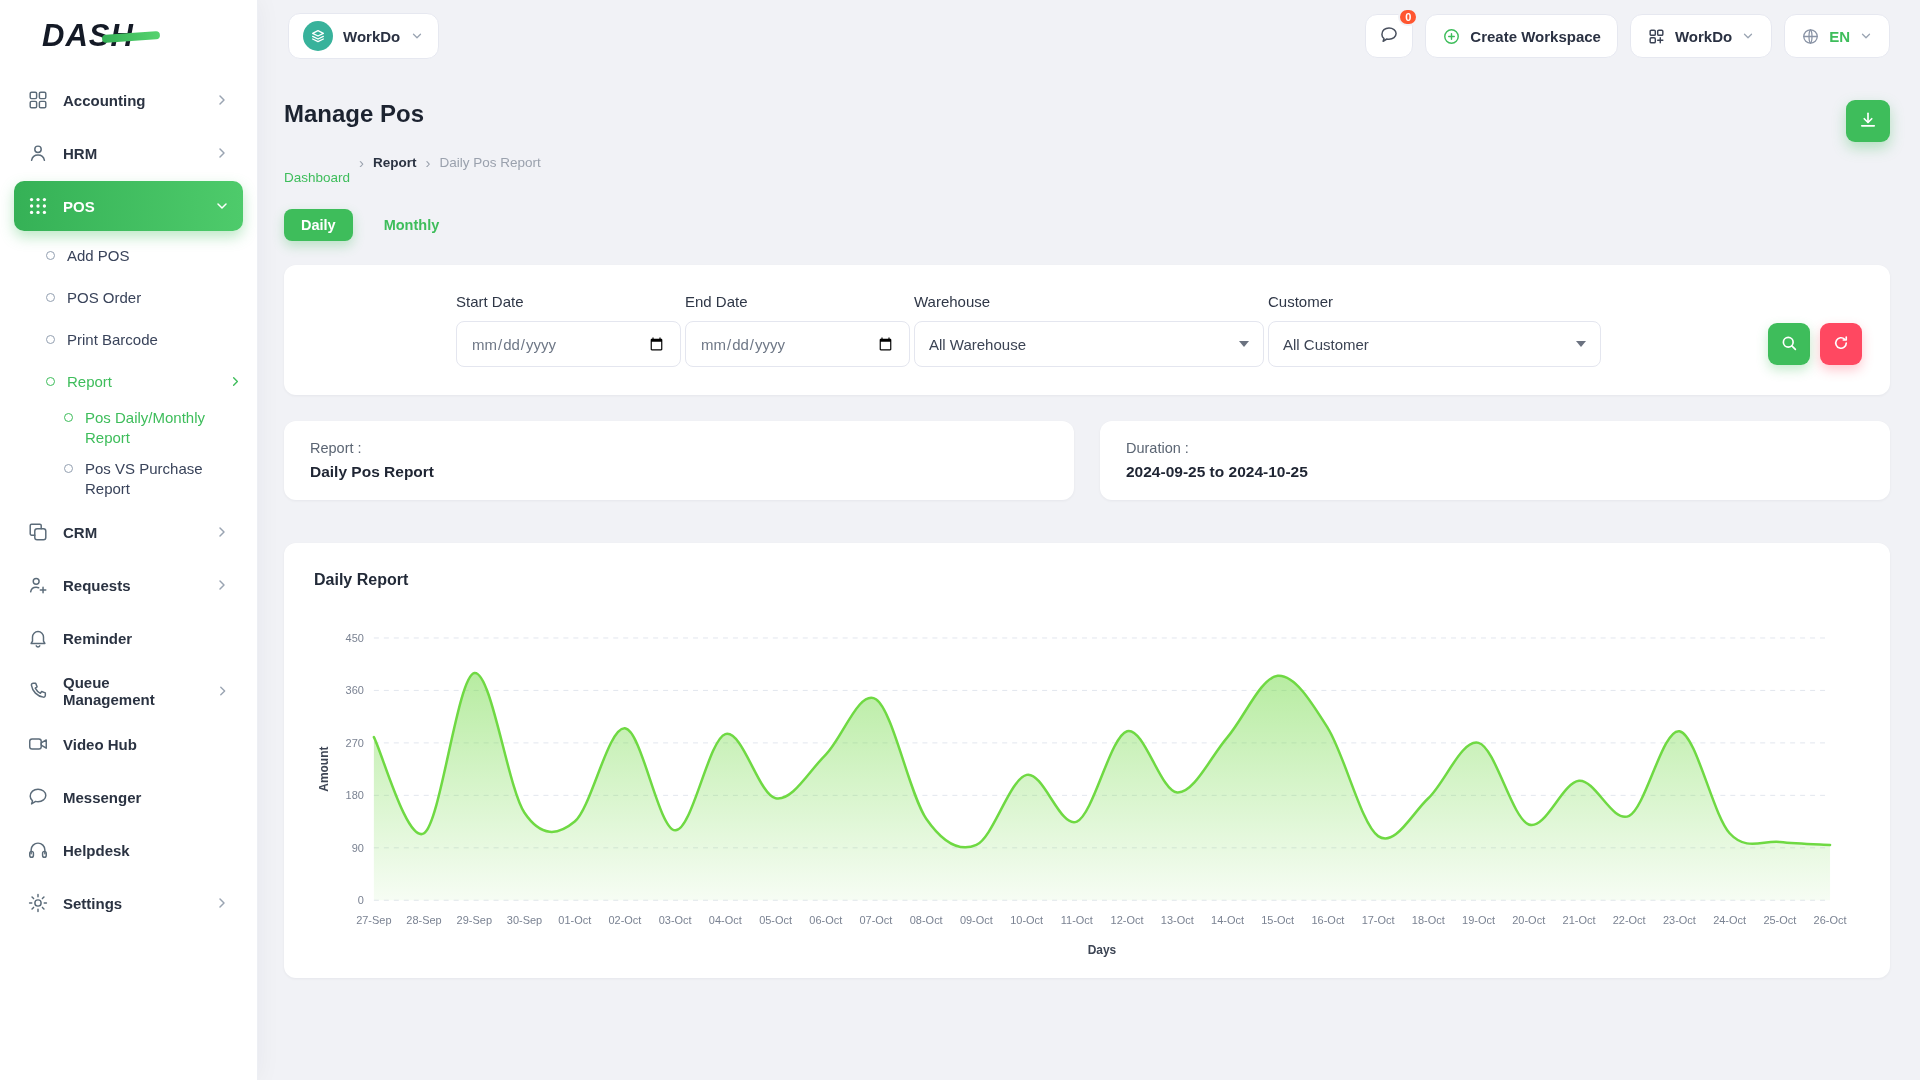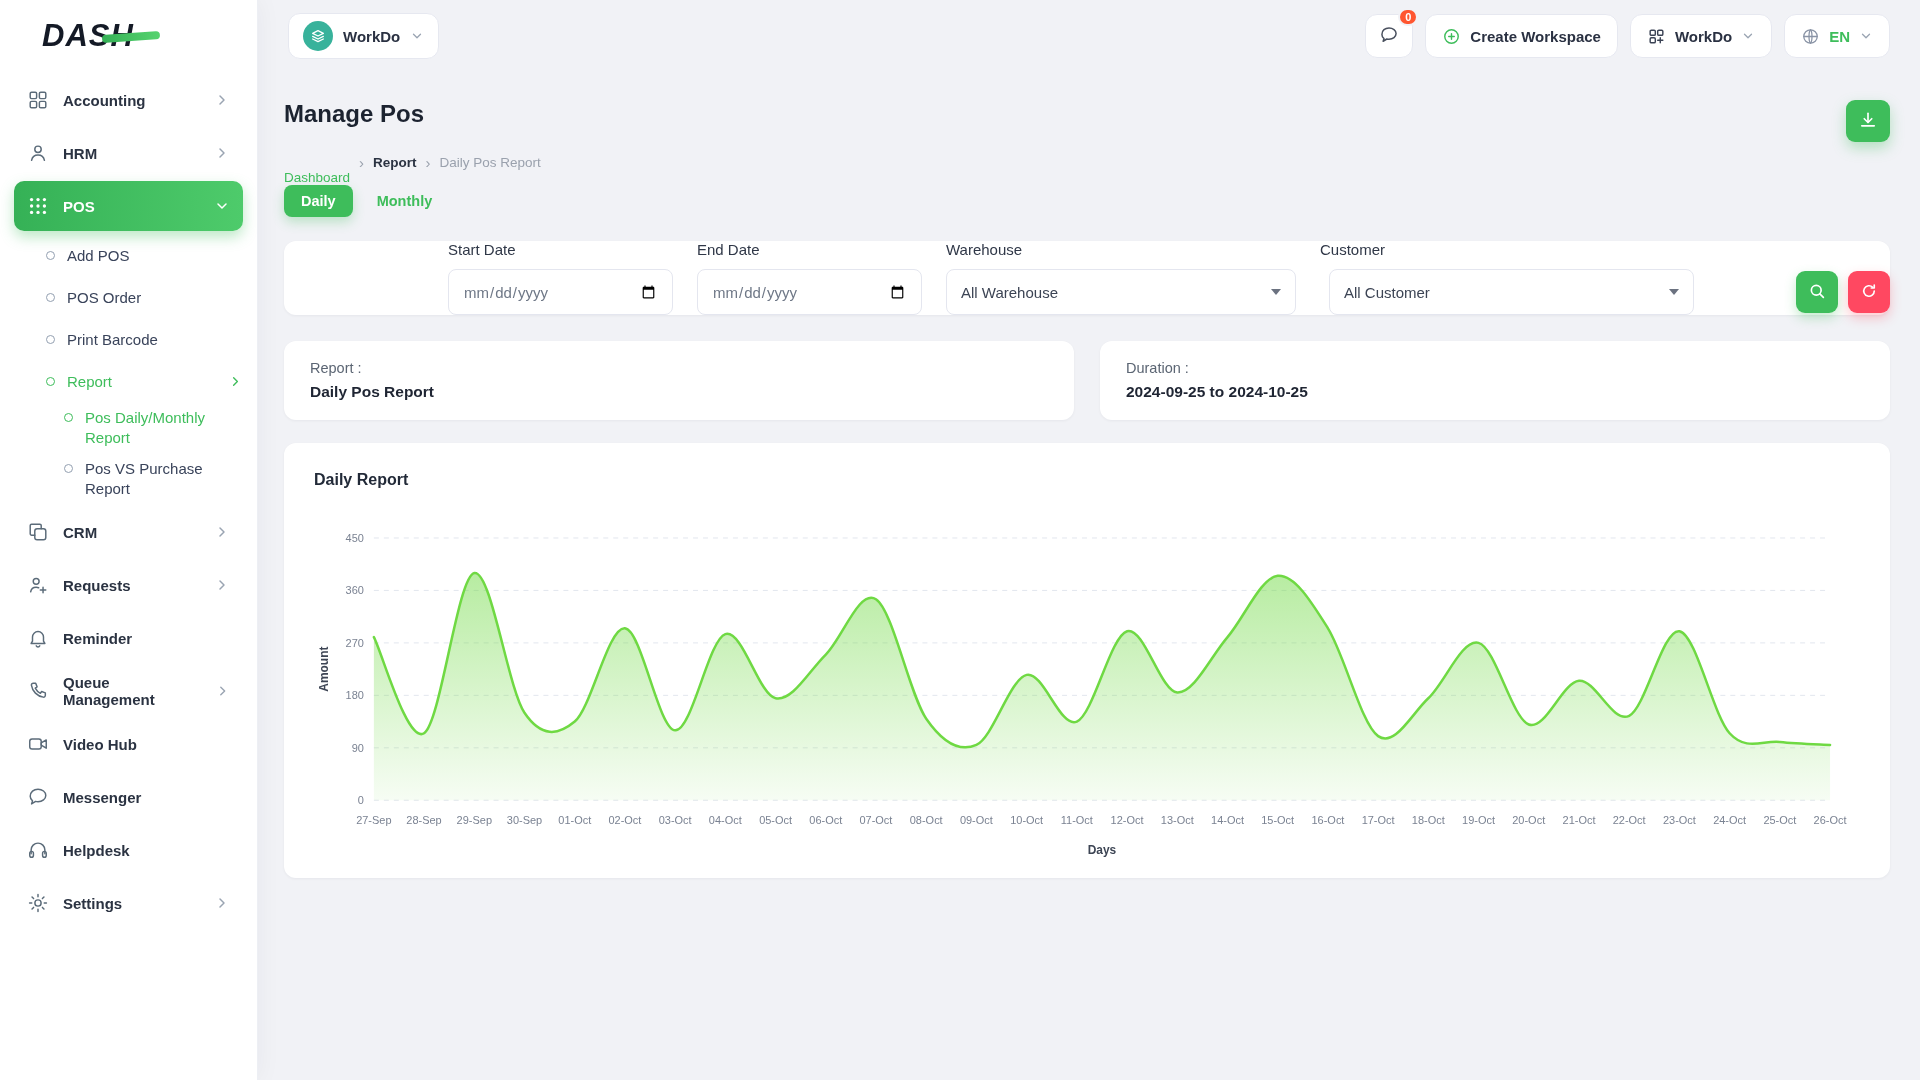"Daily" .tabs { gap: 20px -> 27px; margin-top: none -> 24px }
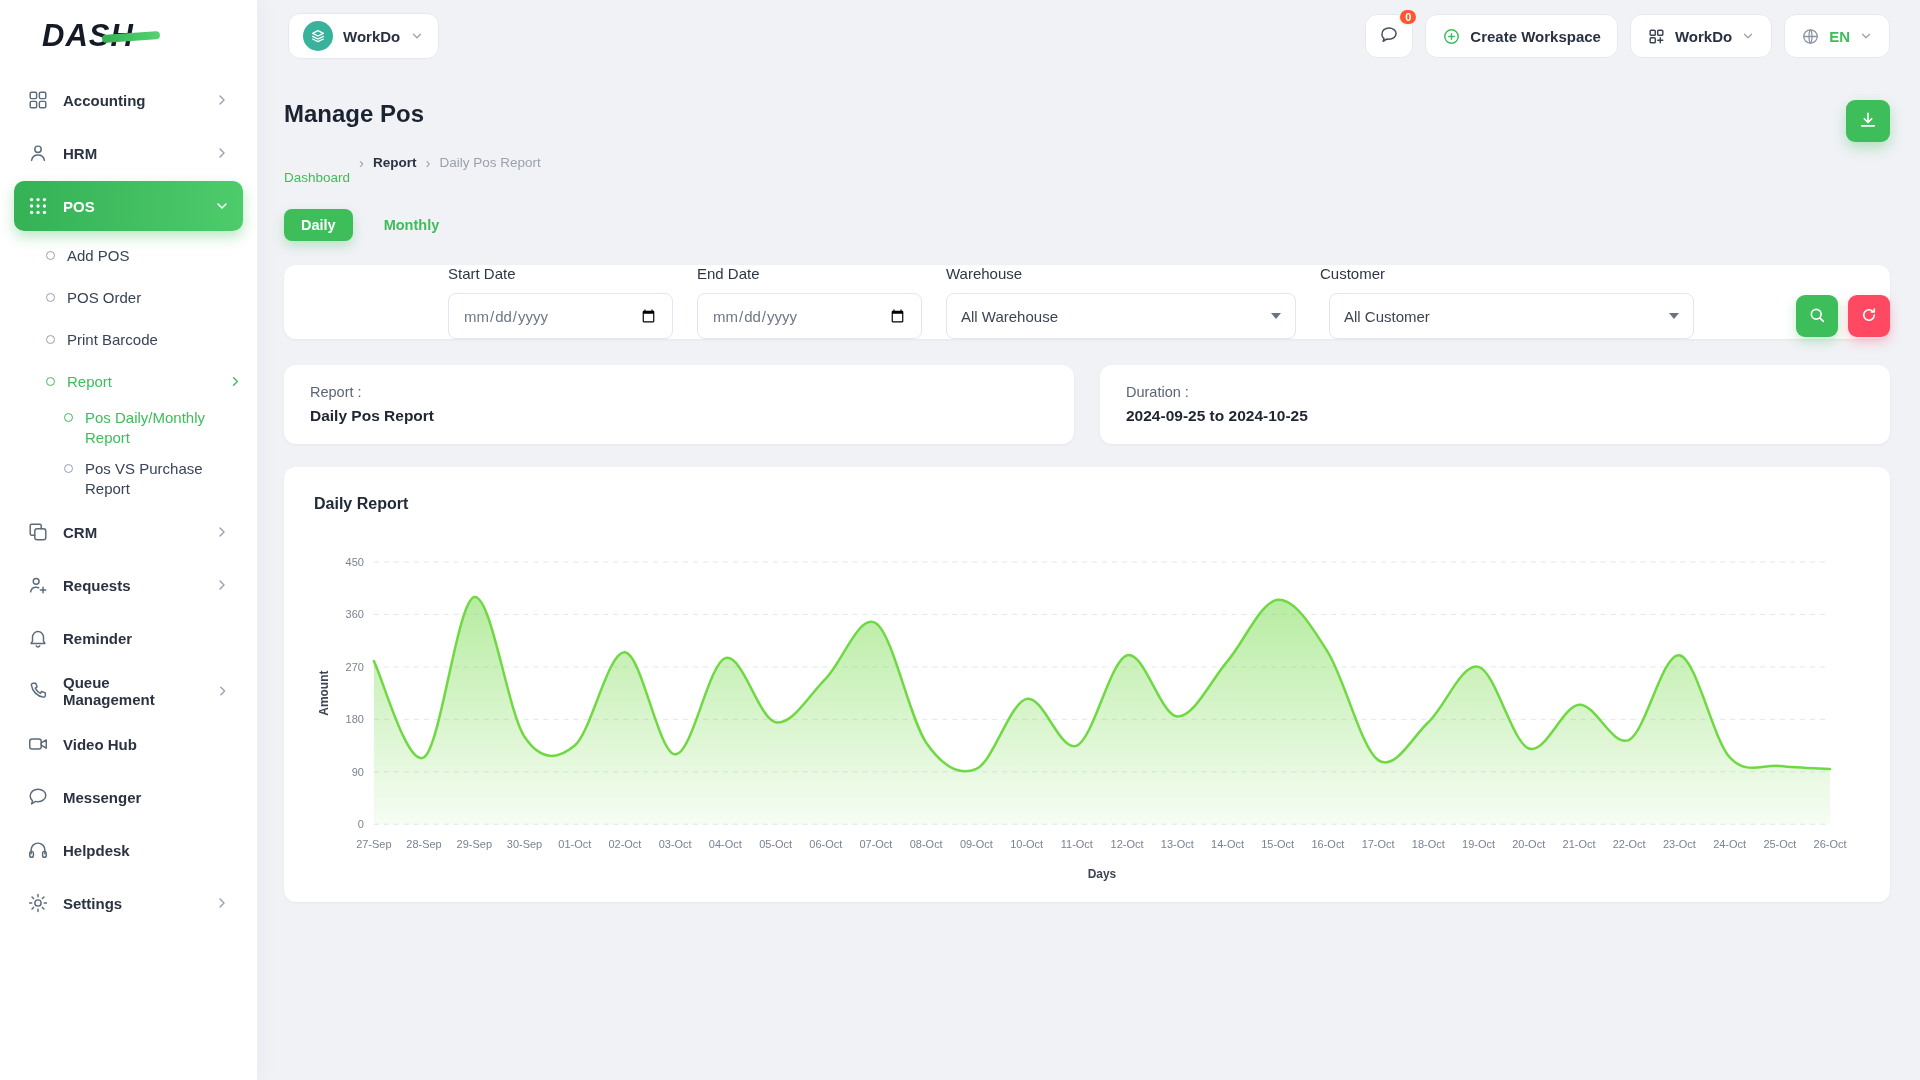"Start Date" .filter-card { gap: 24px -> 4px; padding: none -> 28px }
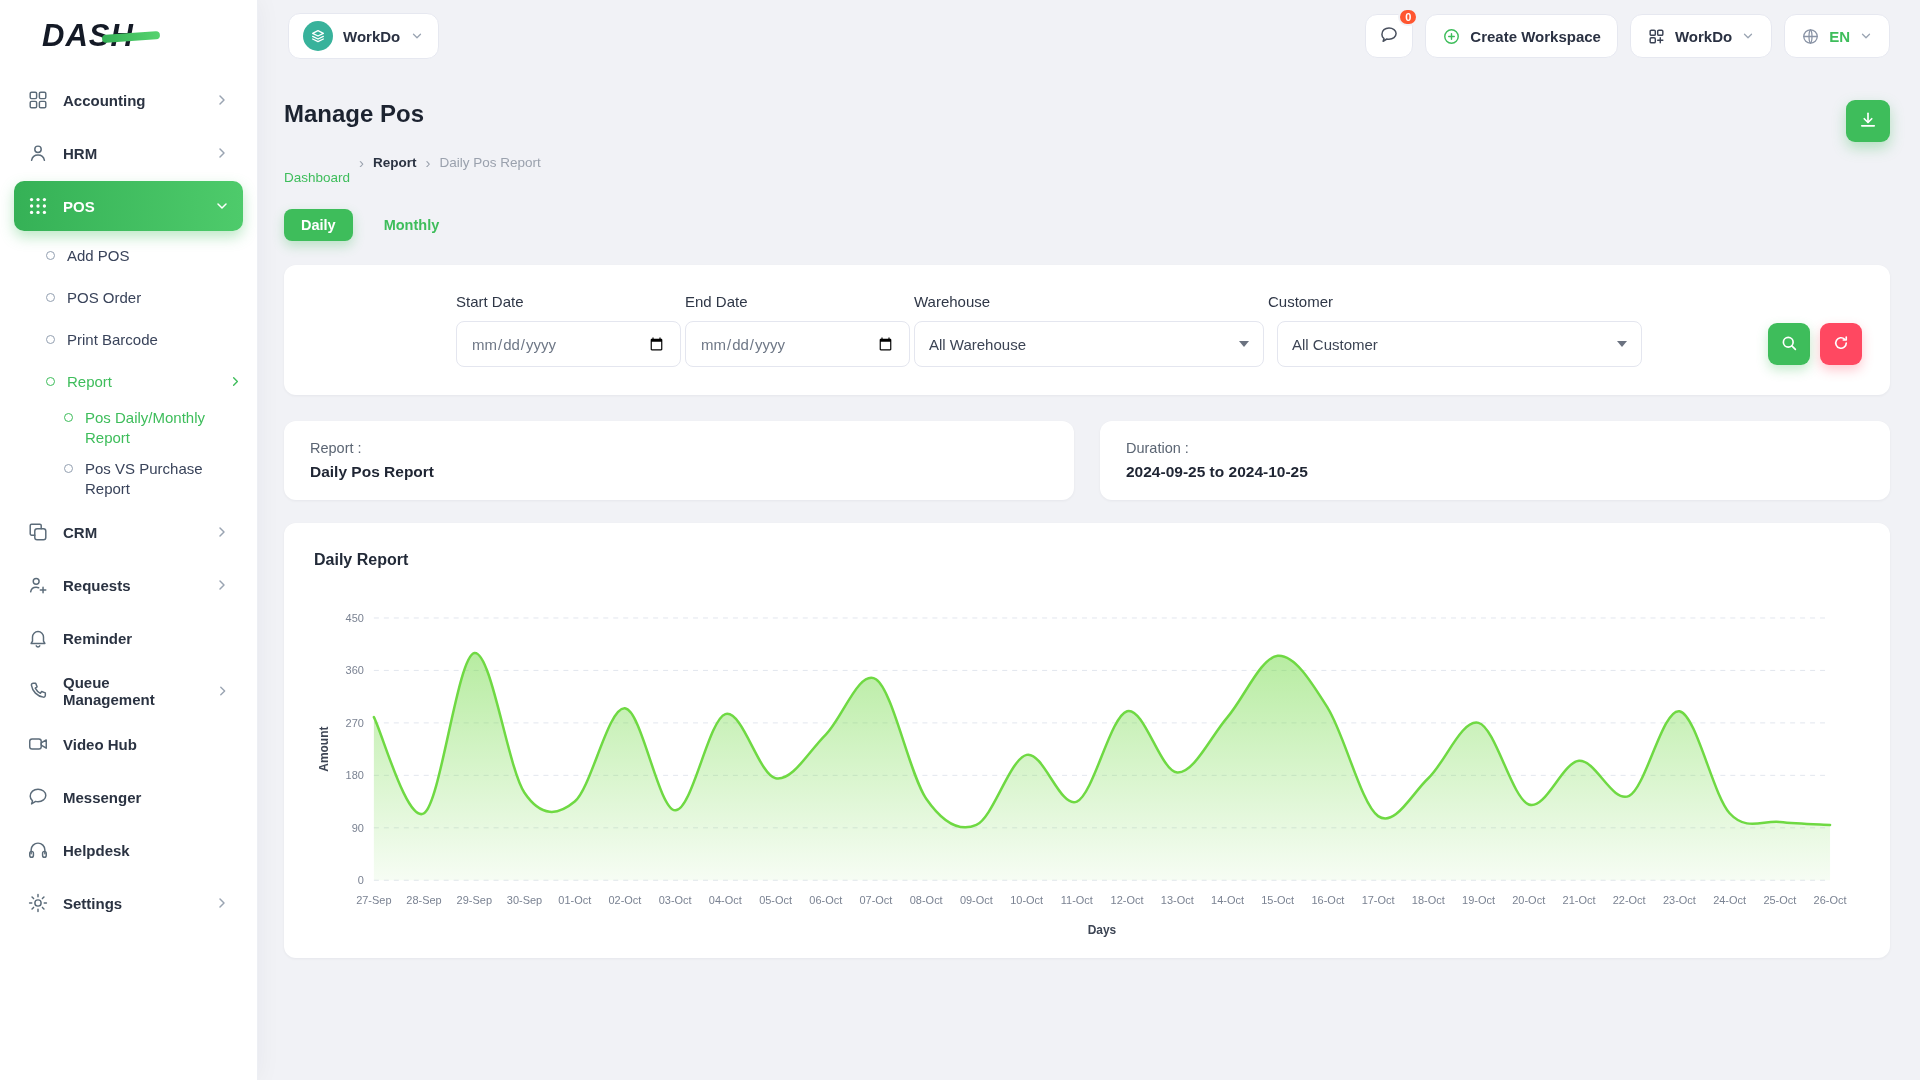"All Customer" .field.cust .select-wrap { margin-left: 9px -> none; width: 365px -> 333px }
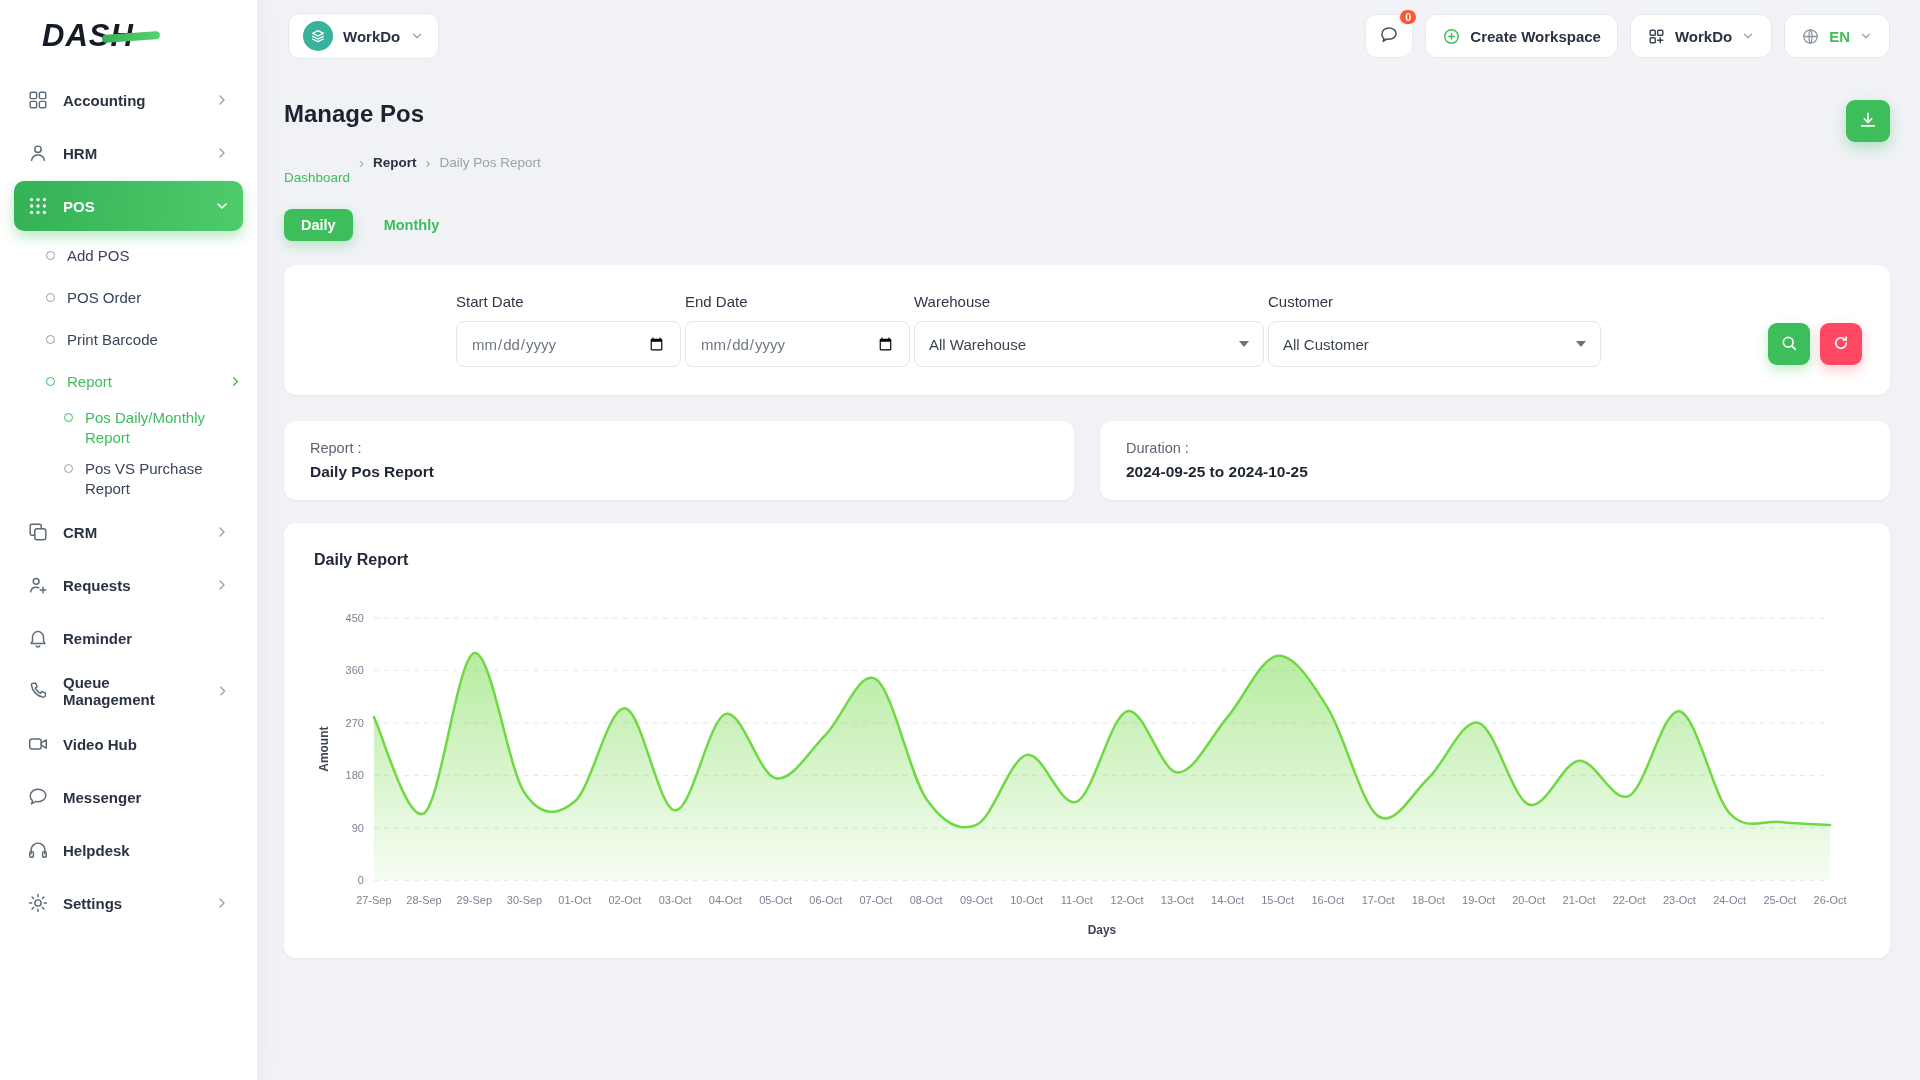"Daily Report" .chart-card { margin-top: 23px -> 43px }
